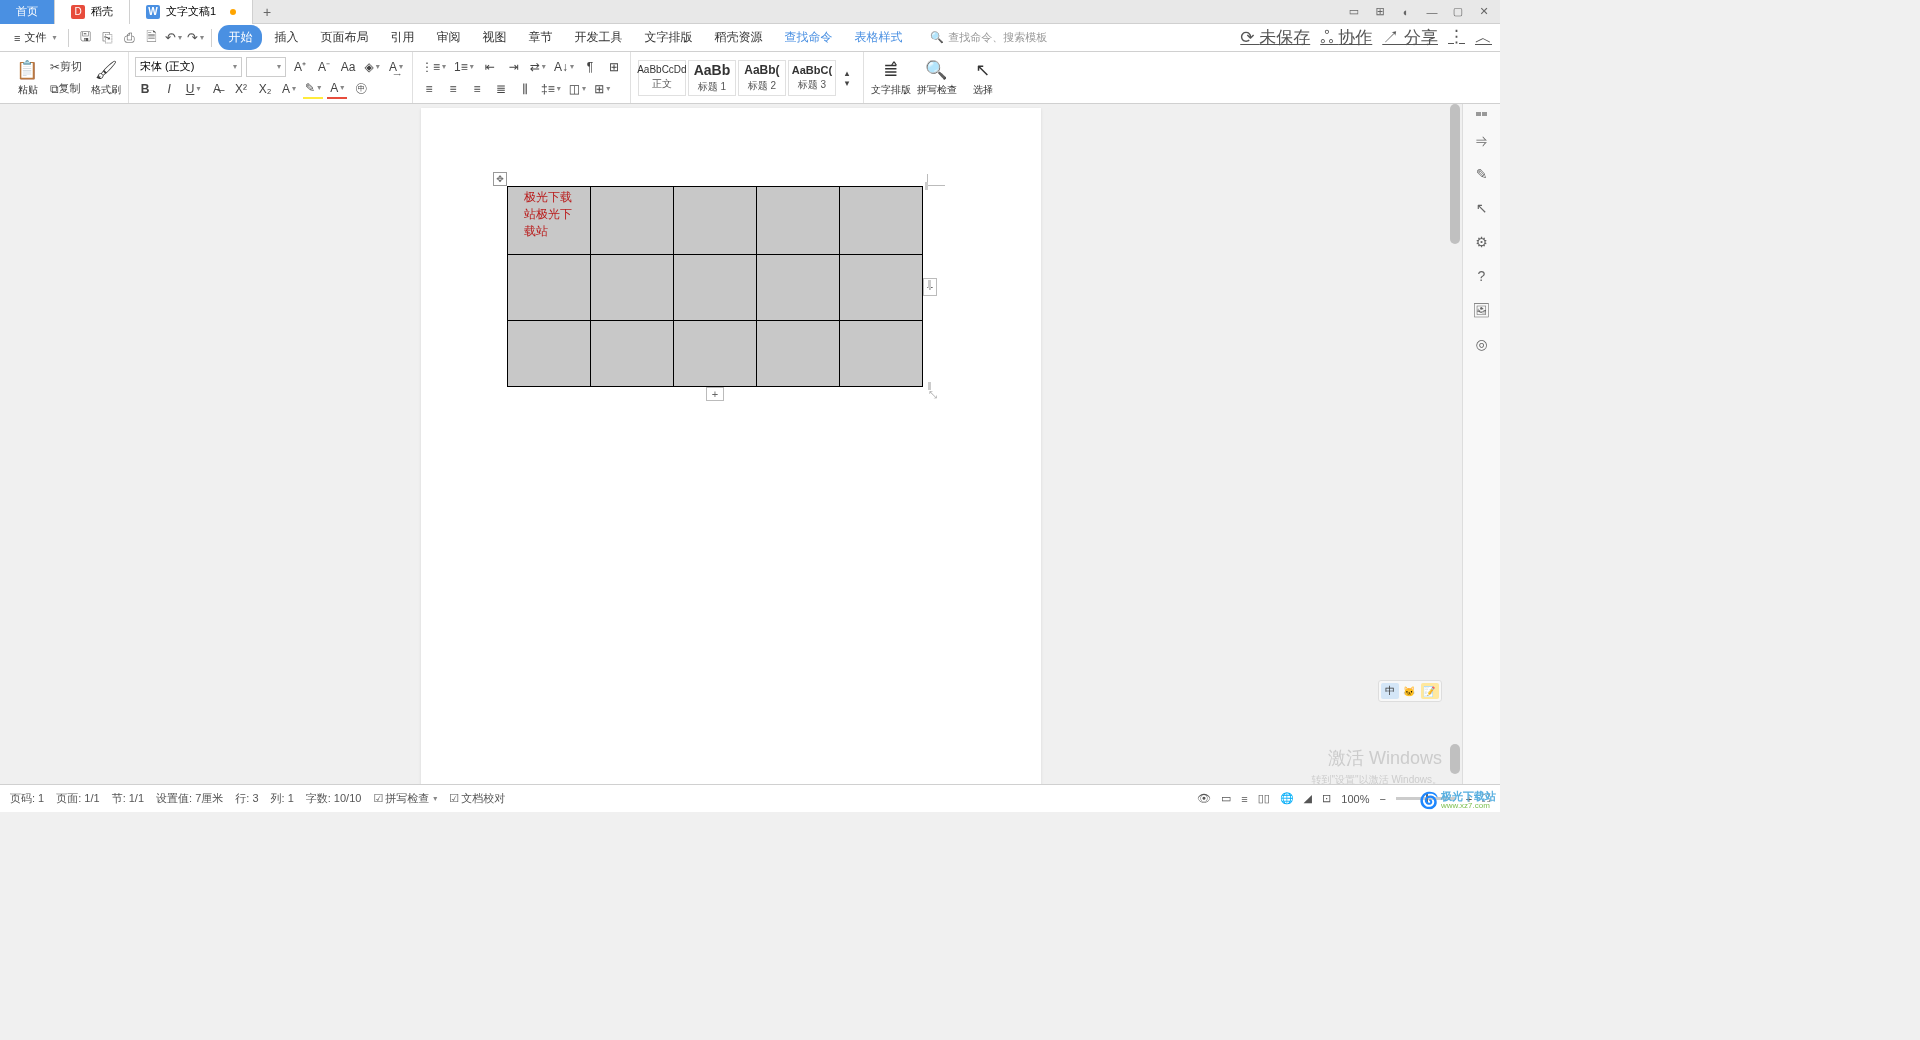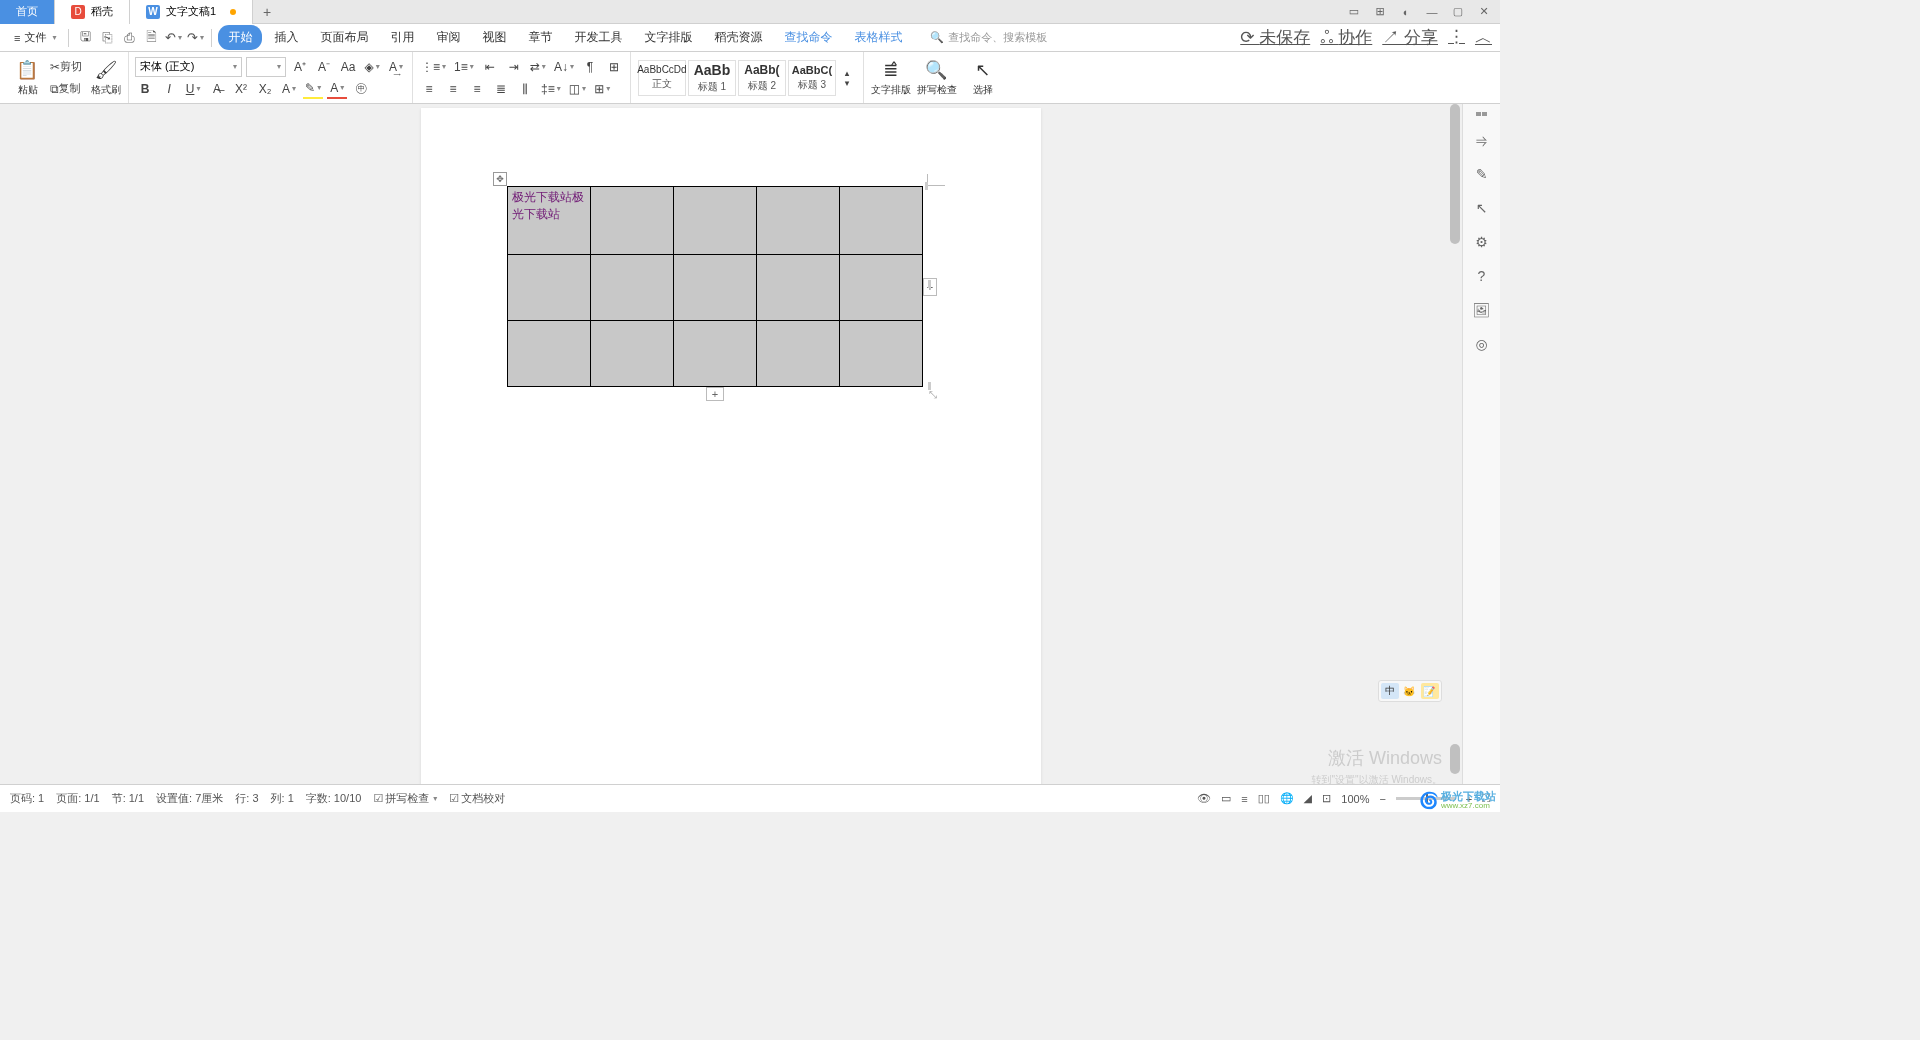"极光下载站极光下载站" .wtable td { color: #701a75 -> #b91c1c; padding: 2px 4px -> 2px 16px }
